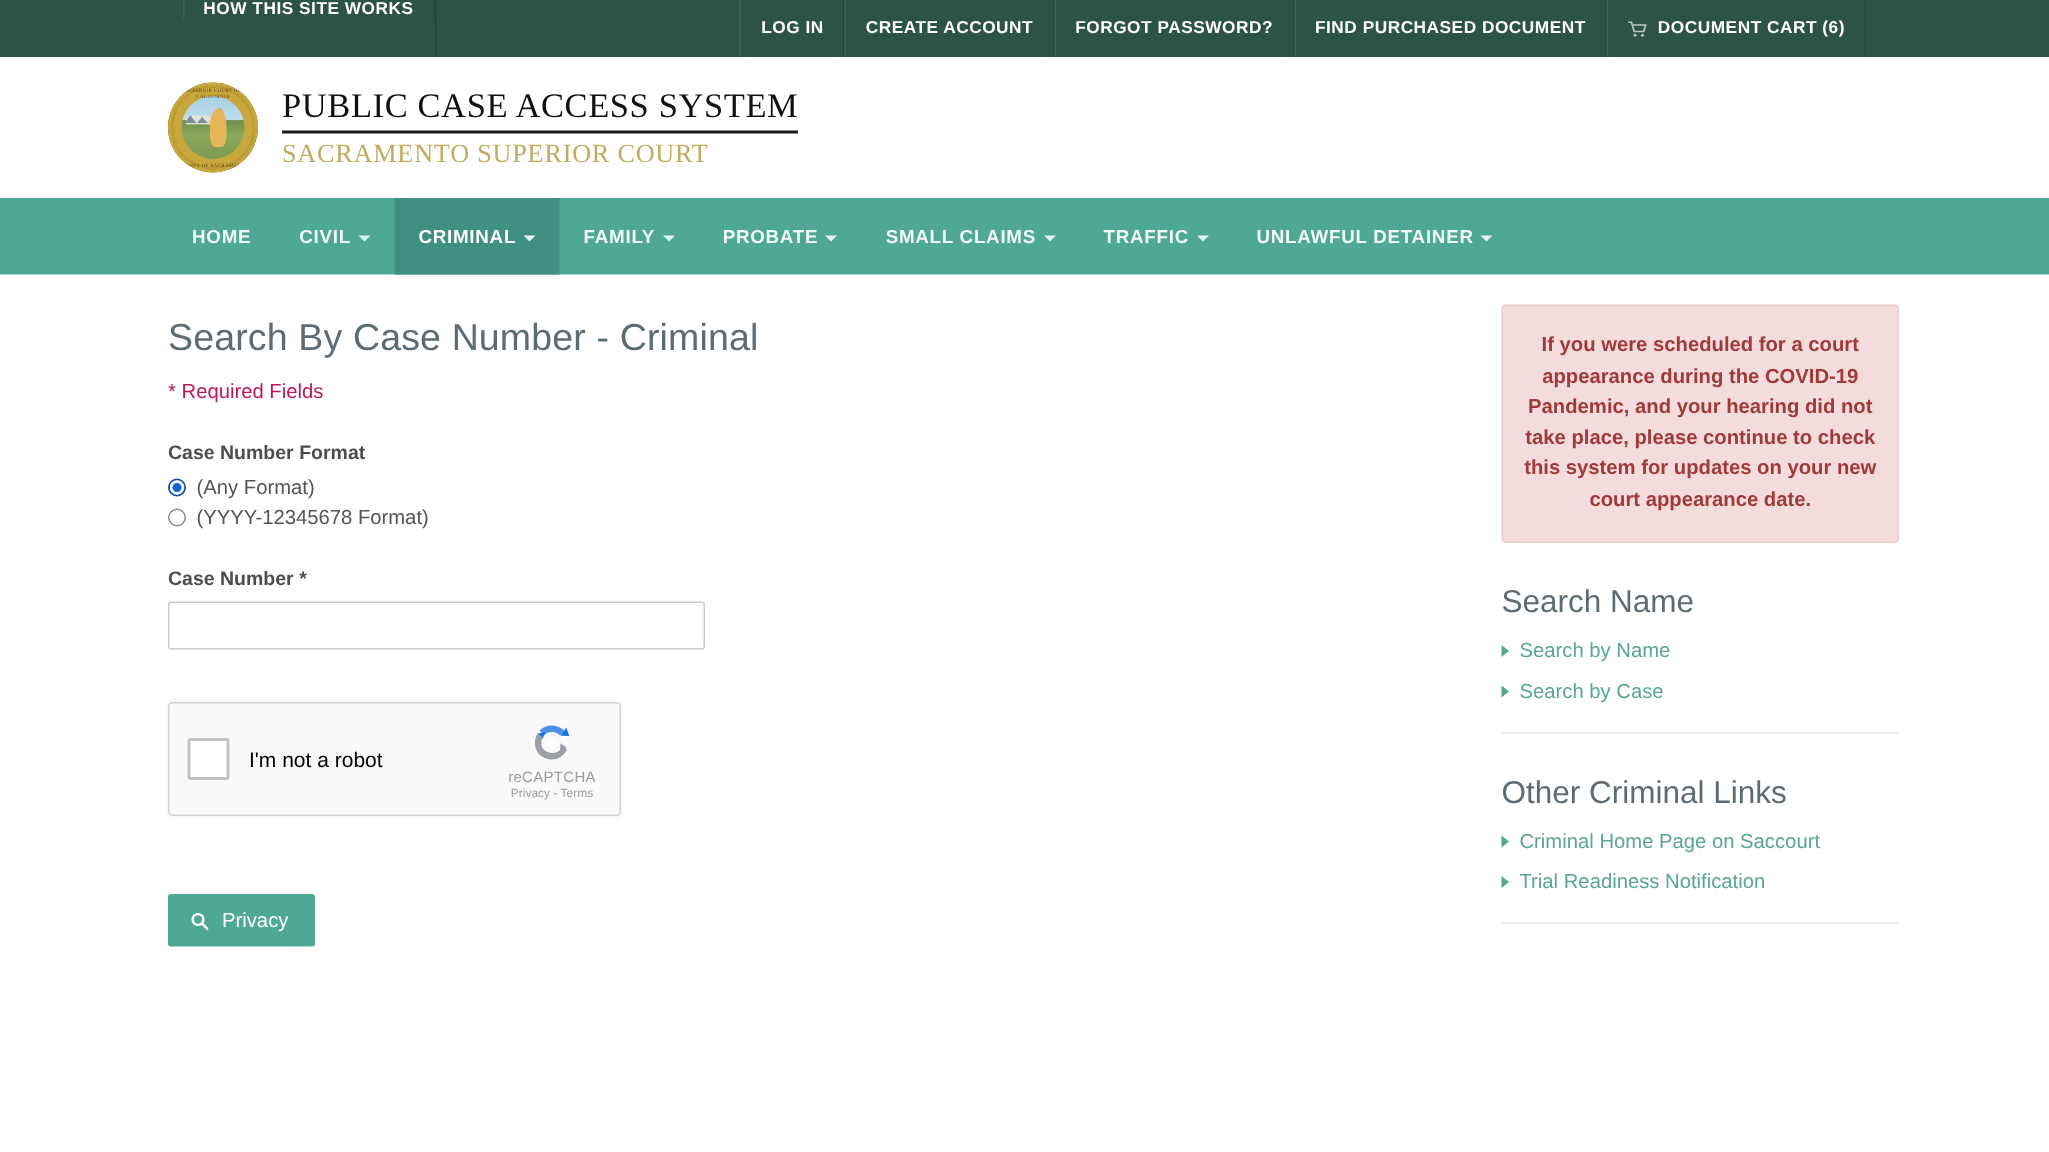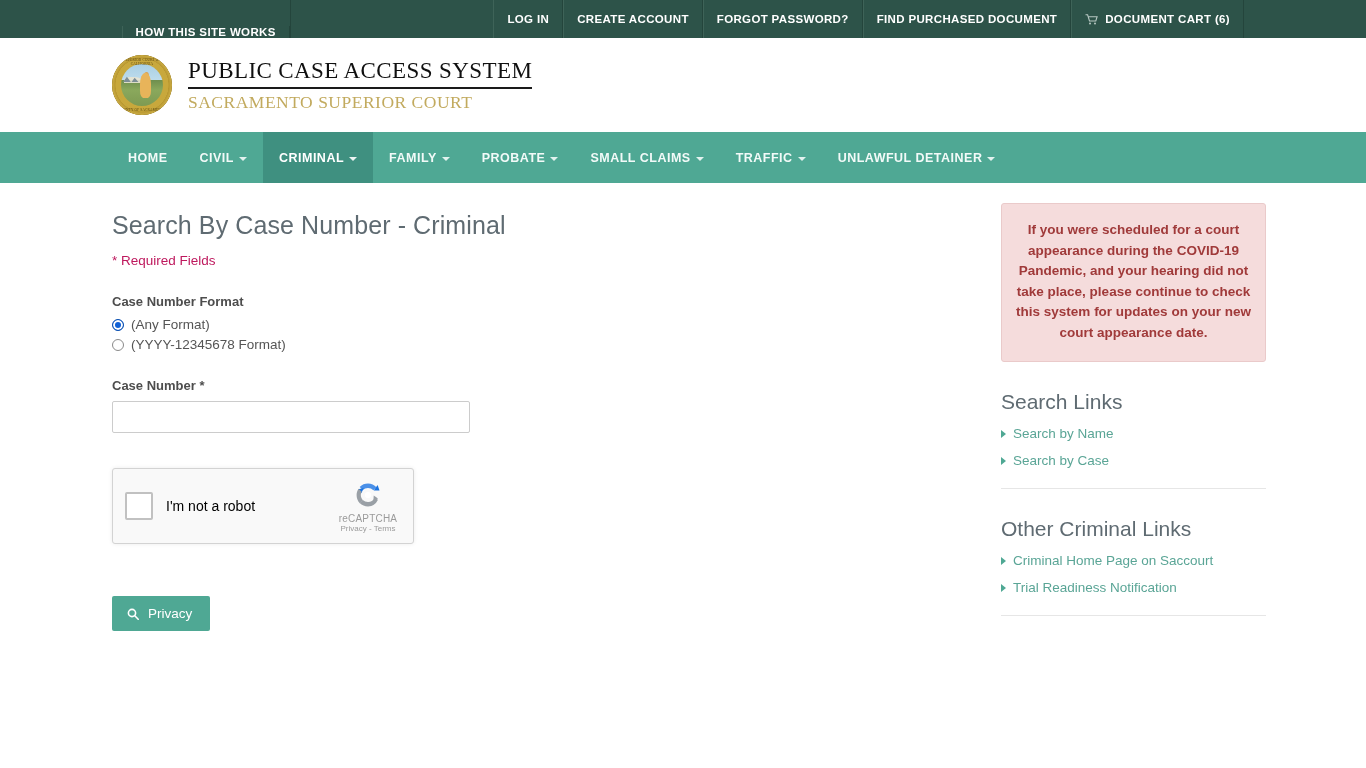"HOW THIS SITE WORKS" .topbar-left { align-items: flex-end -> flex-start }
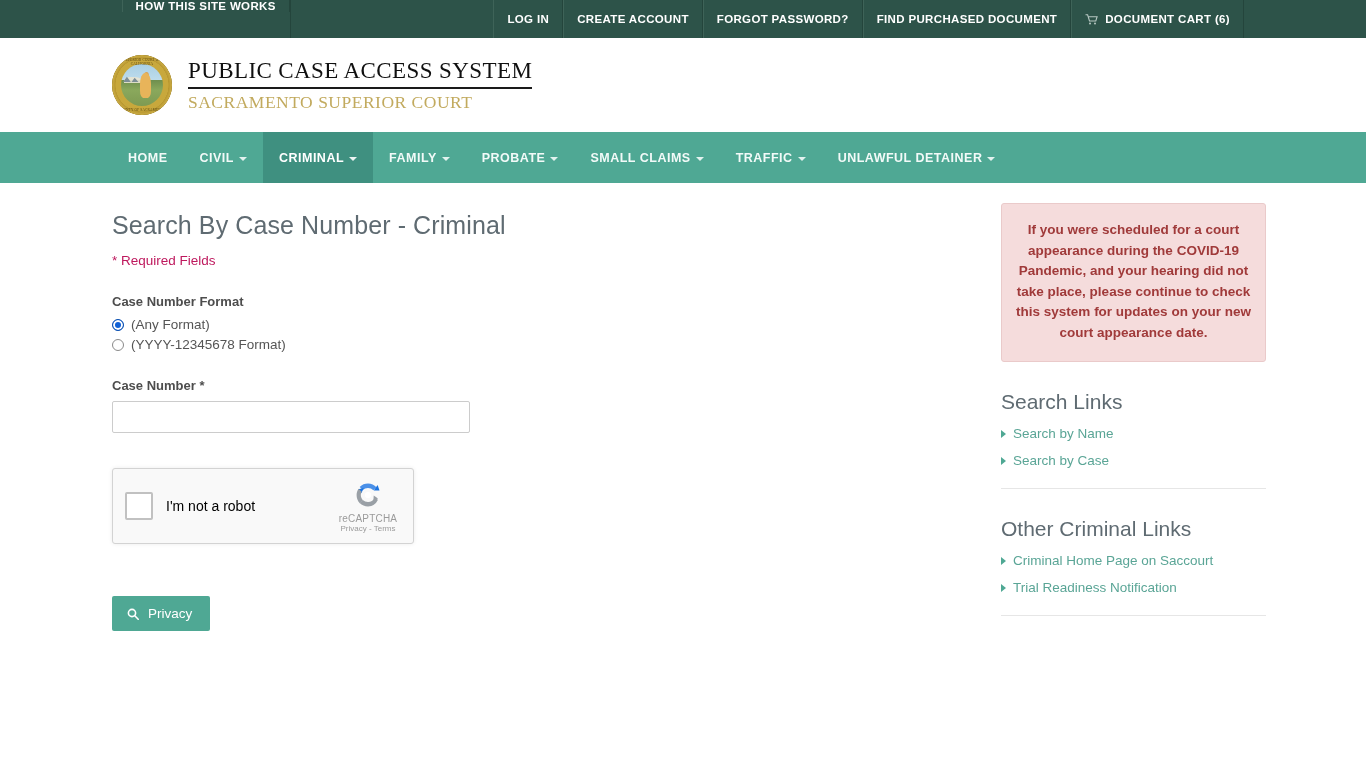"Search Links" h2.side-title { text: Links -> Name }
